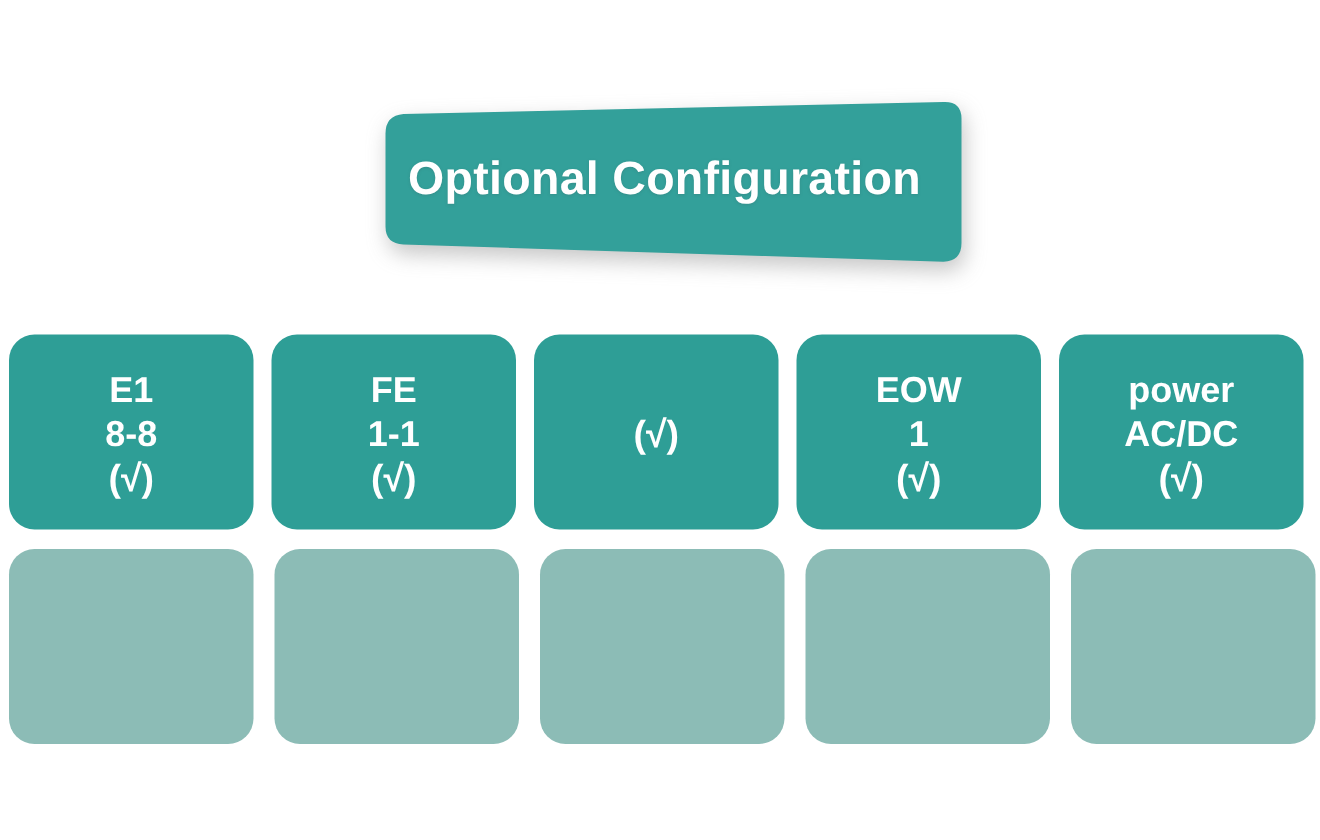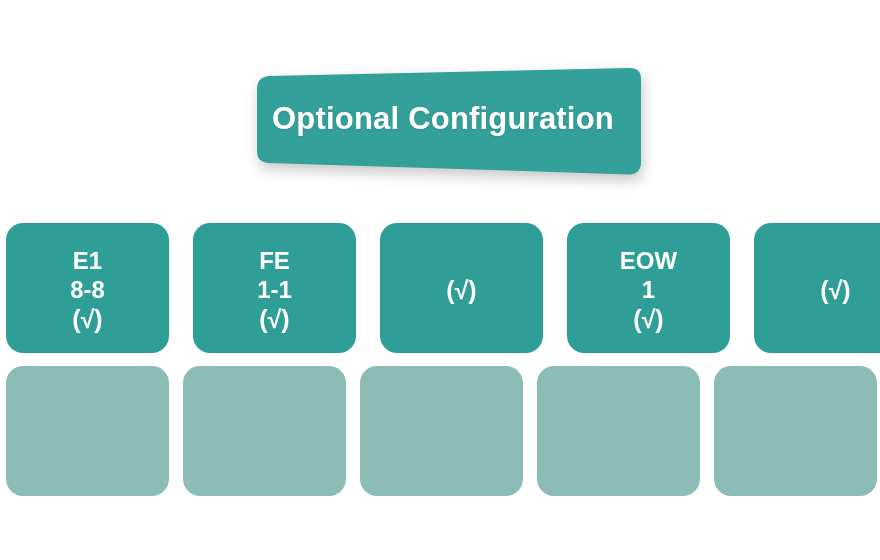"E1" #grid-top { gap: 24px -> 12px }
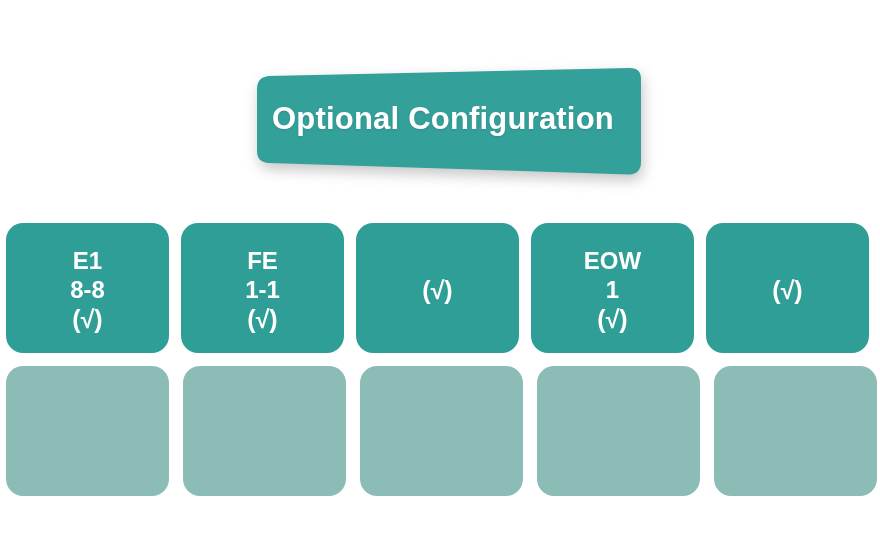"power" div.opt-line { html: none -> <div>power</div> }
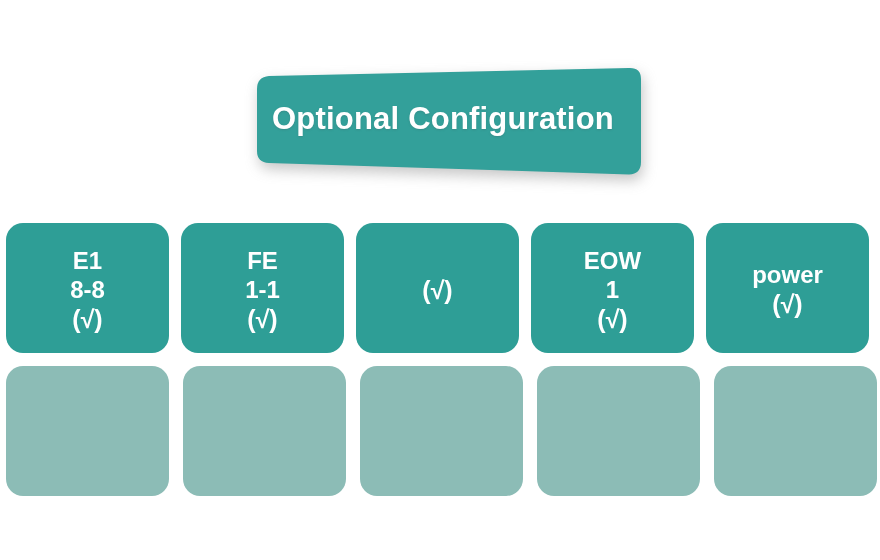"AC/DC" div.opt-line { html: none -> <div>AC/DC</div> }
